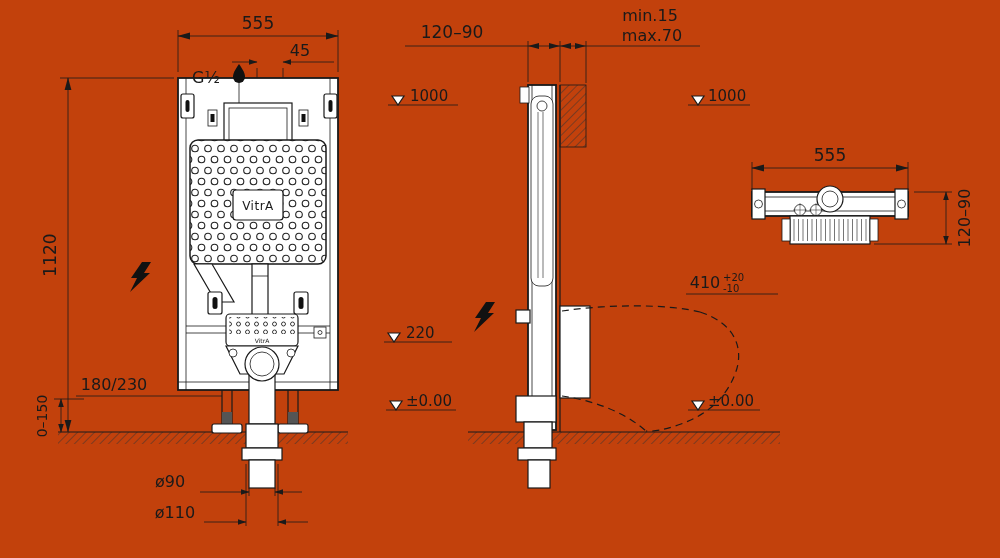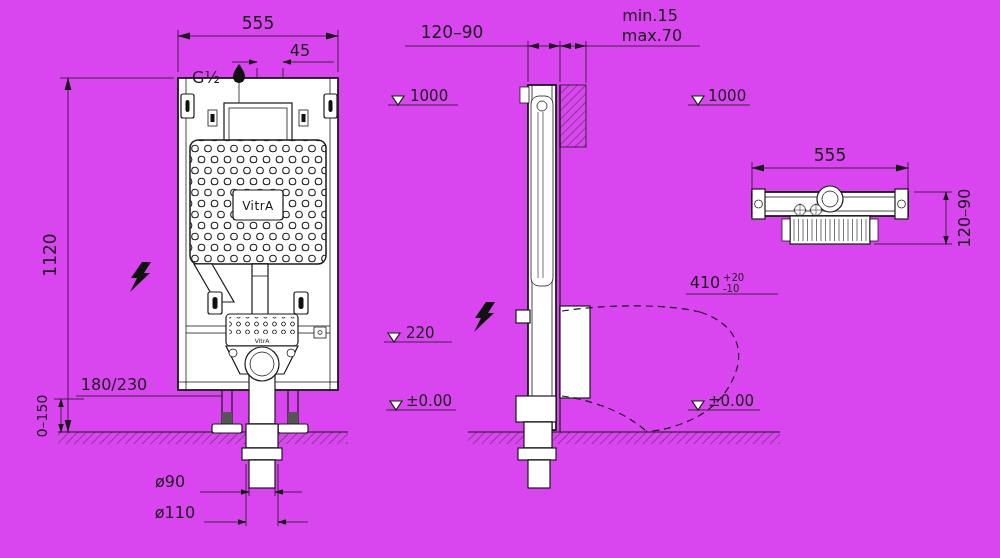"555" .canvas { background: #d946ef -> #c2410c }
